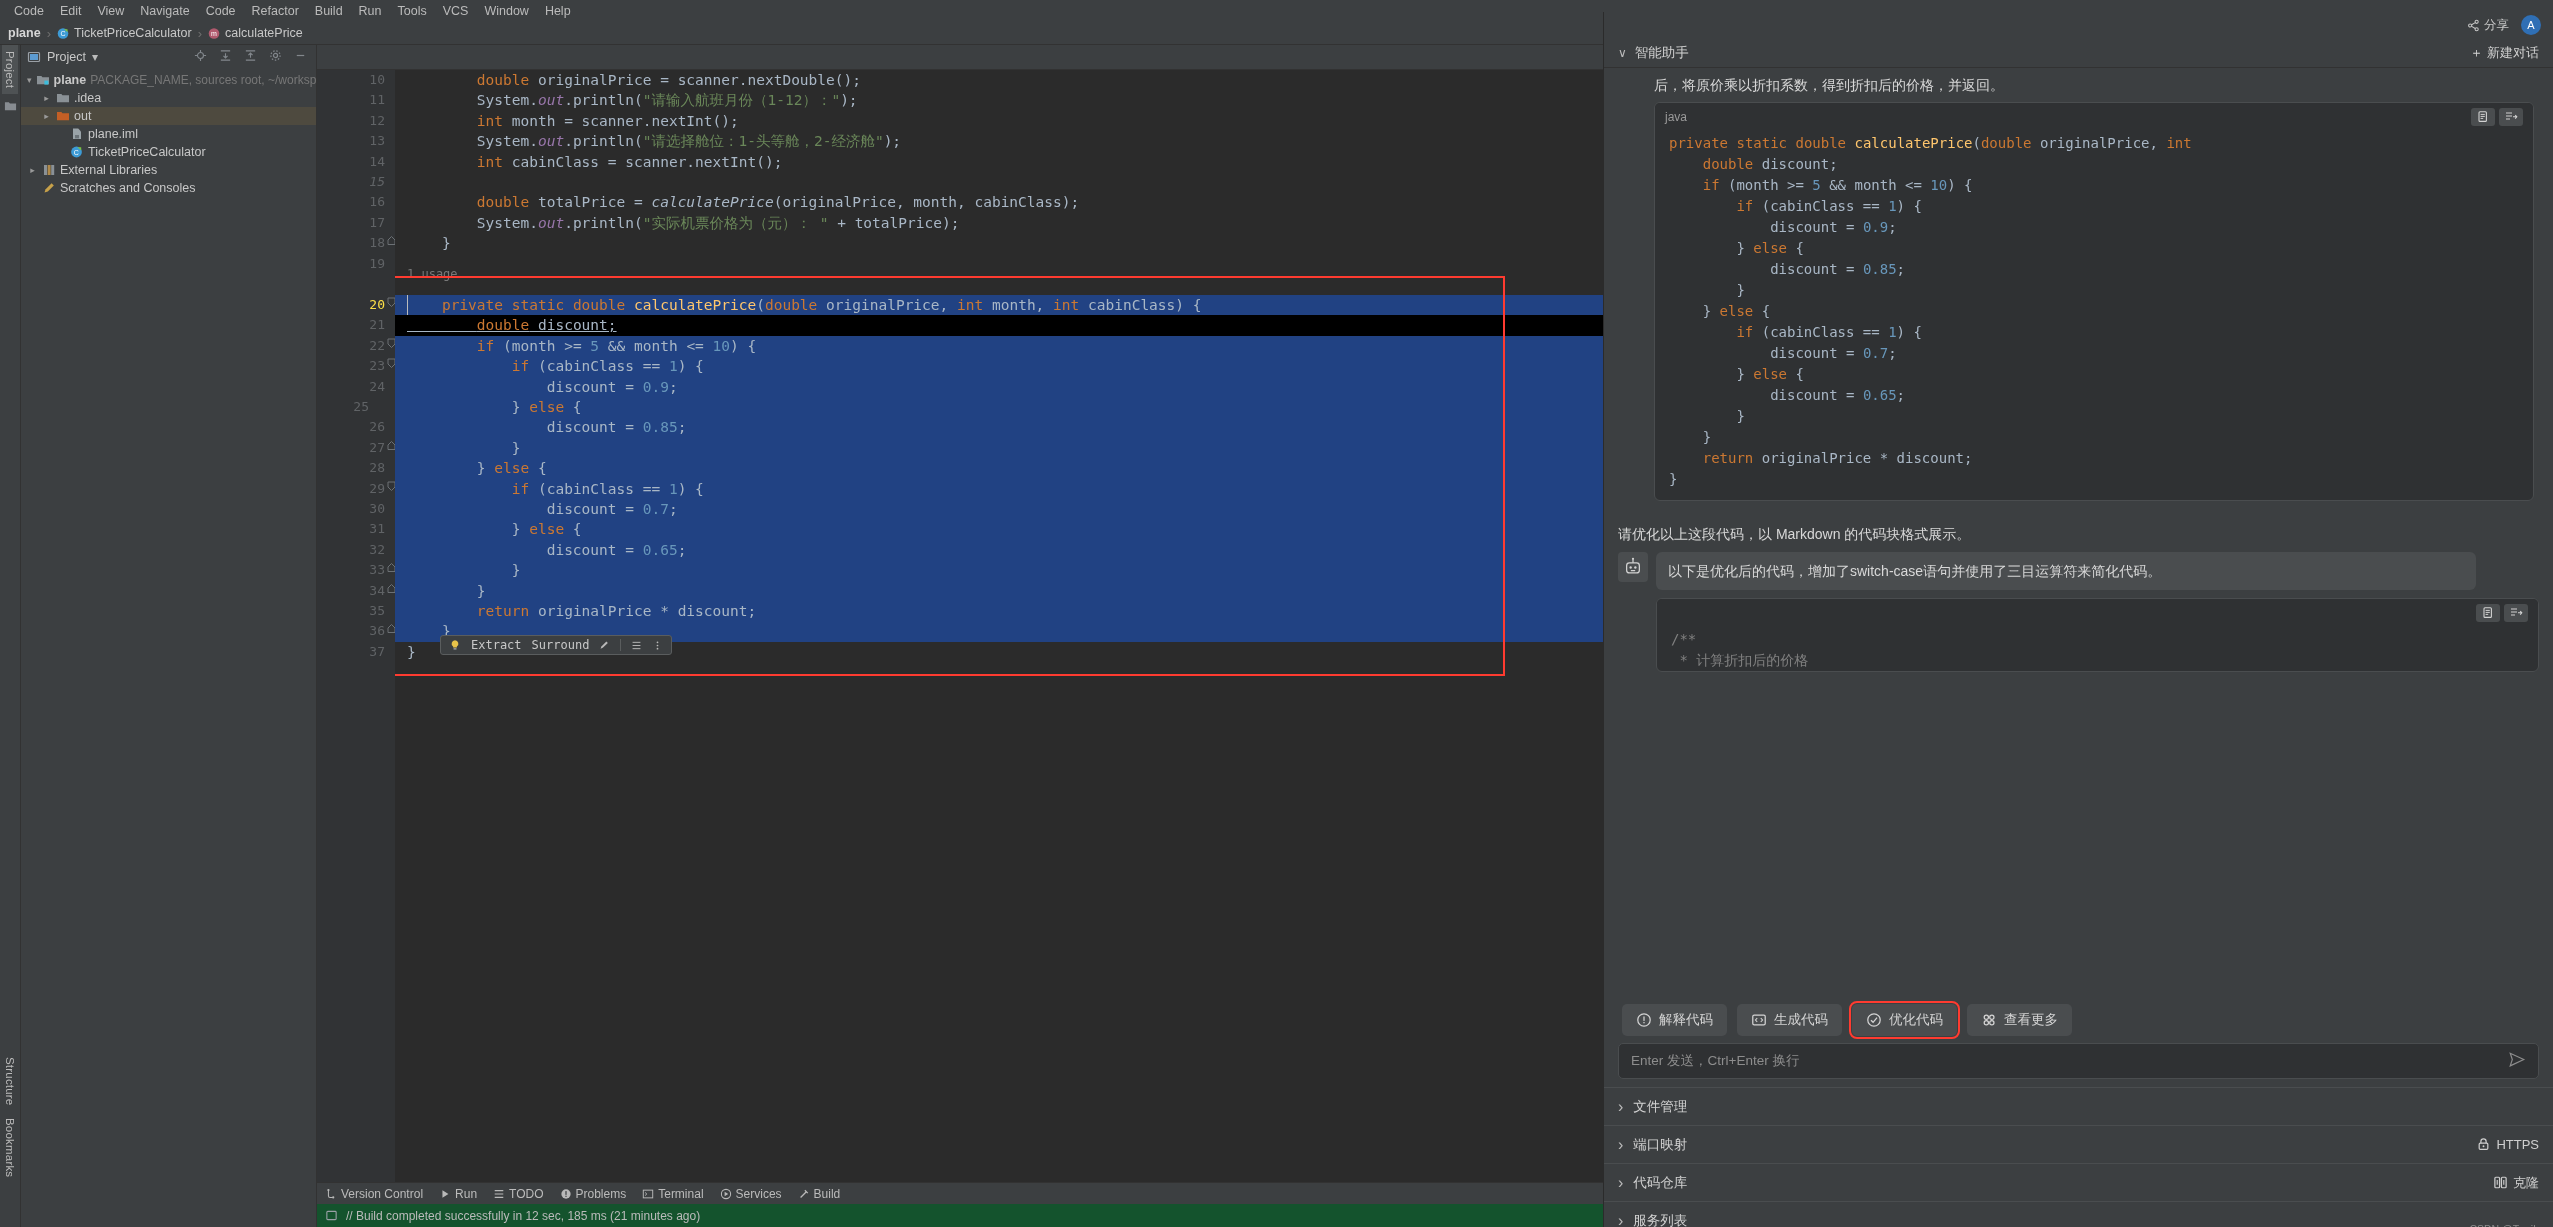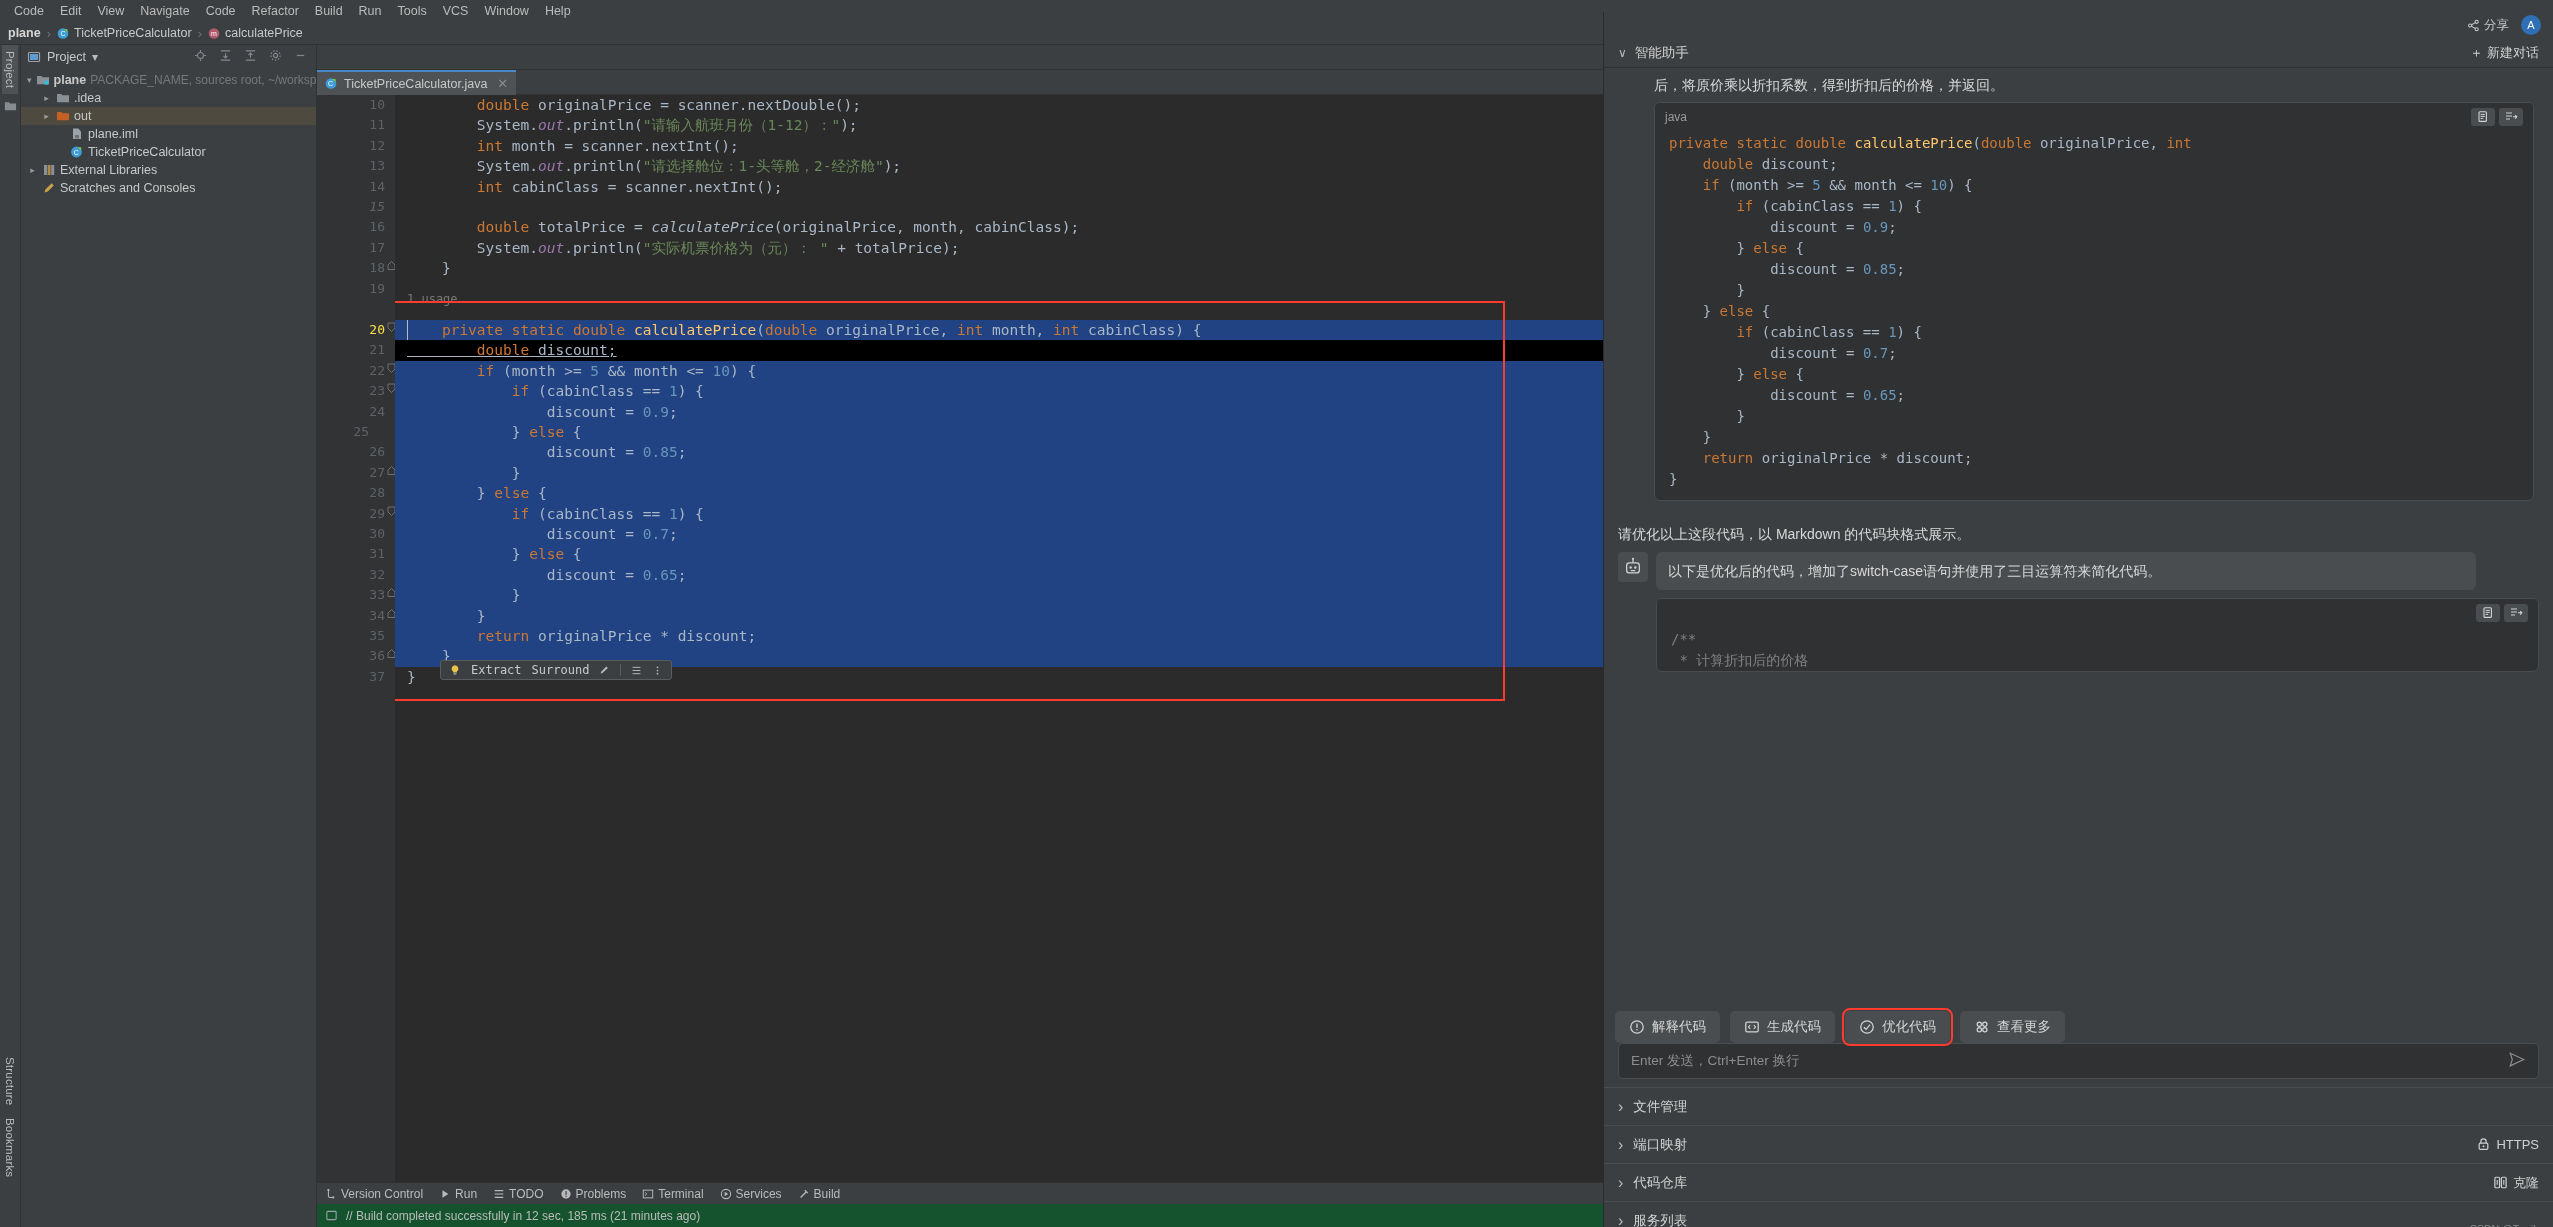"TicketPriceCalculator.java" div.tabstrip { html: <div> <div> <span> <svg> <circle></circle> <path></path> <text>C</text> </svg> </span> <span>TicketPriceCalculator.java</span> <span>✕</span> </div> <div></div> </div> -> none }
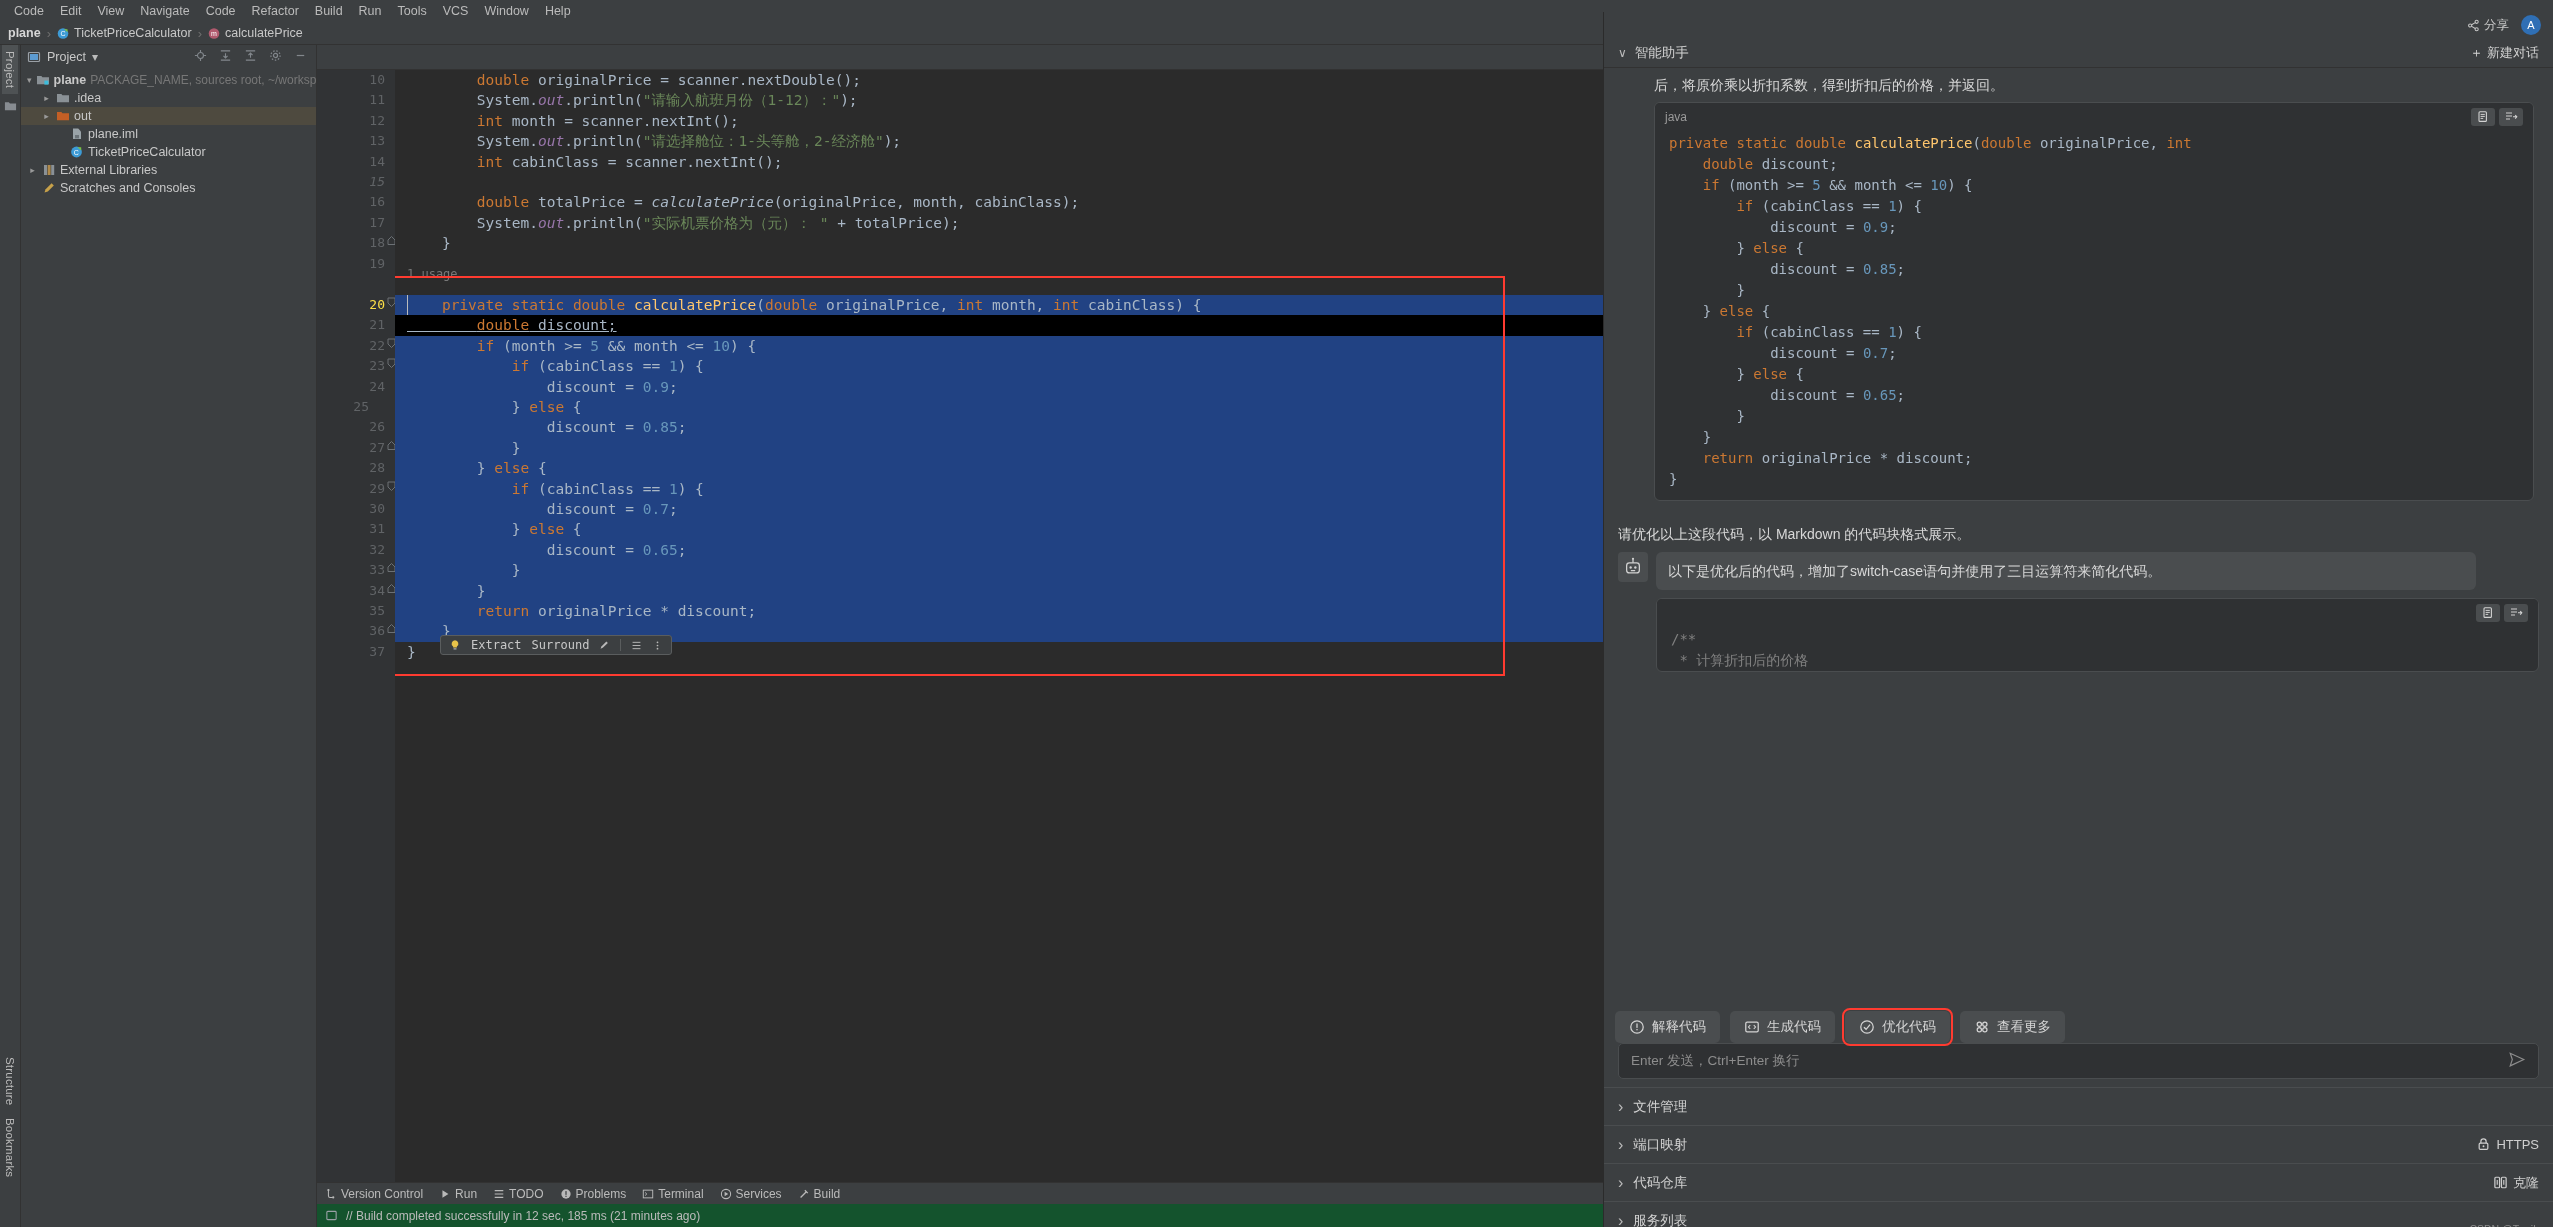"解释代码" .ai-actions { align-items: flex-end -> center; padding: 0 11px -> 0 18px }
